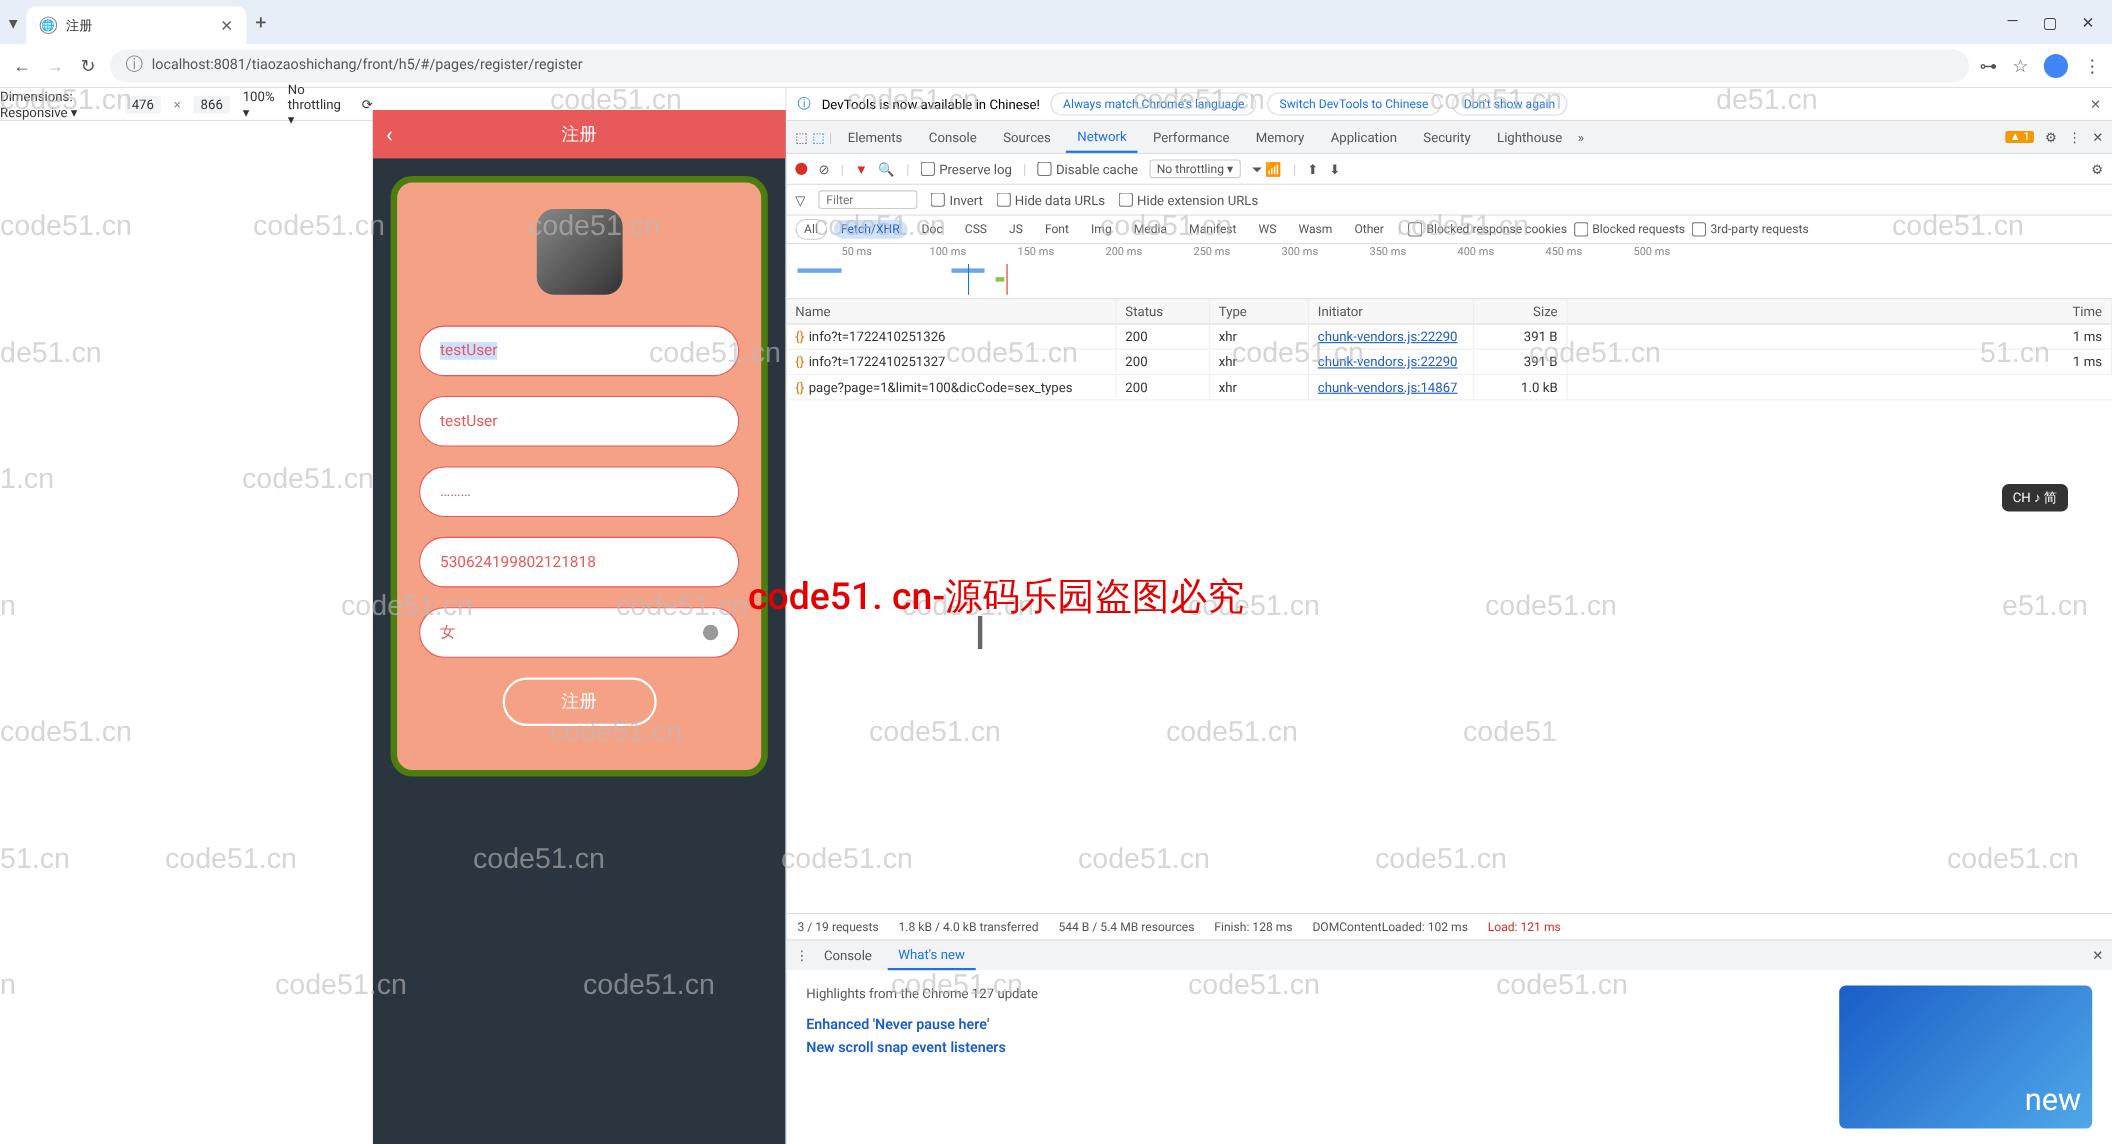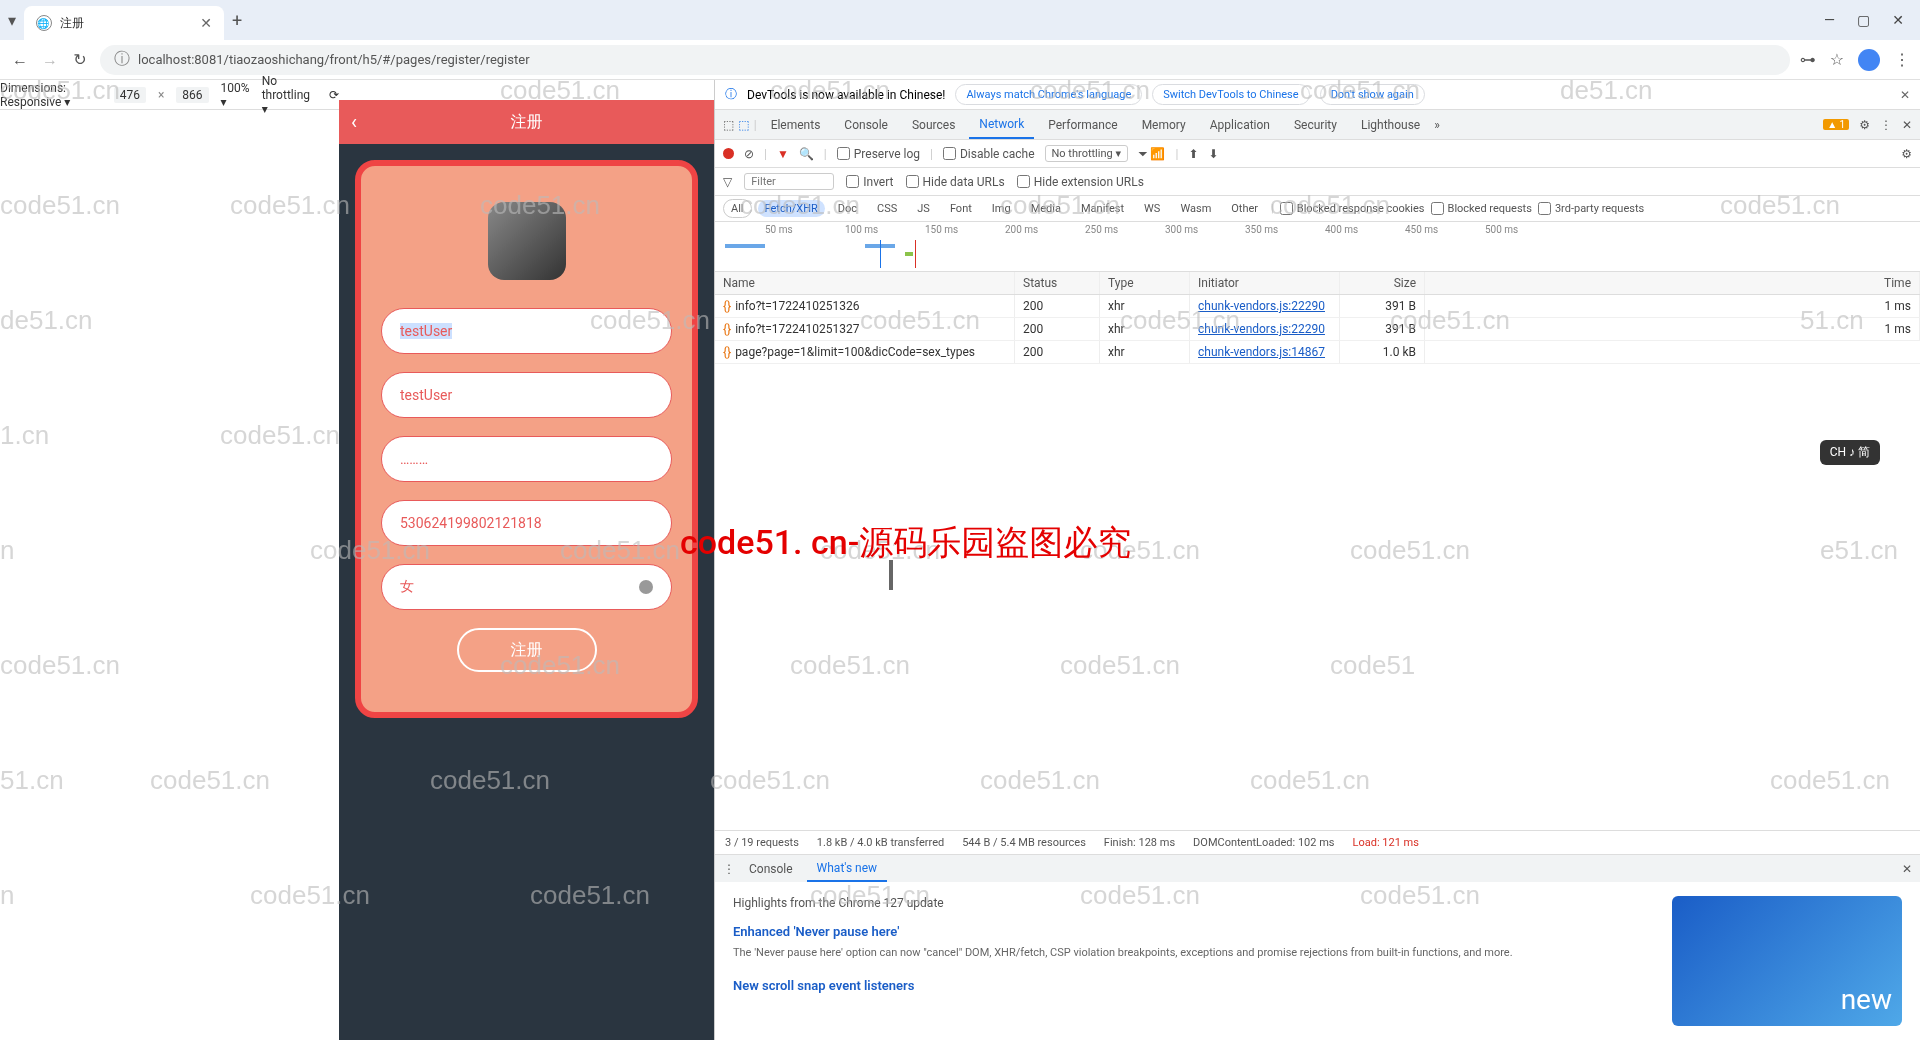"testUser" .form-card { border: 6px solid #ef4444 -> 6px solid #4d7c0f; padding: 36px 20px 40px -> 24px 20px 40px }
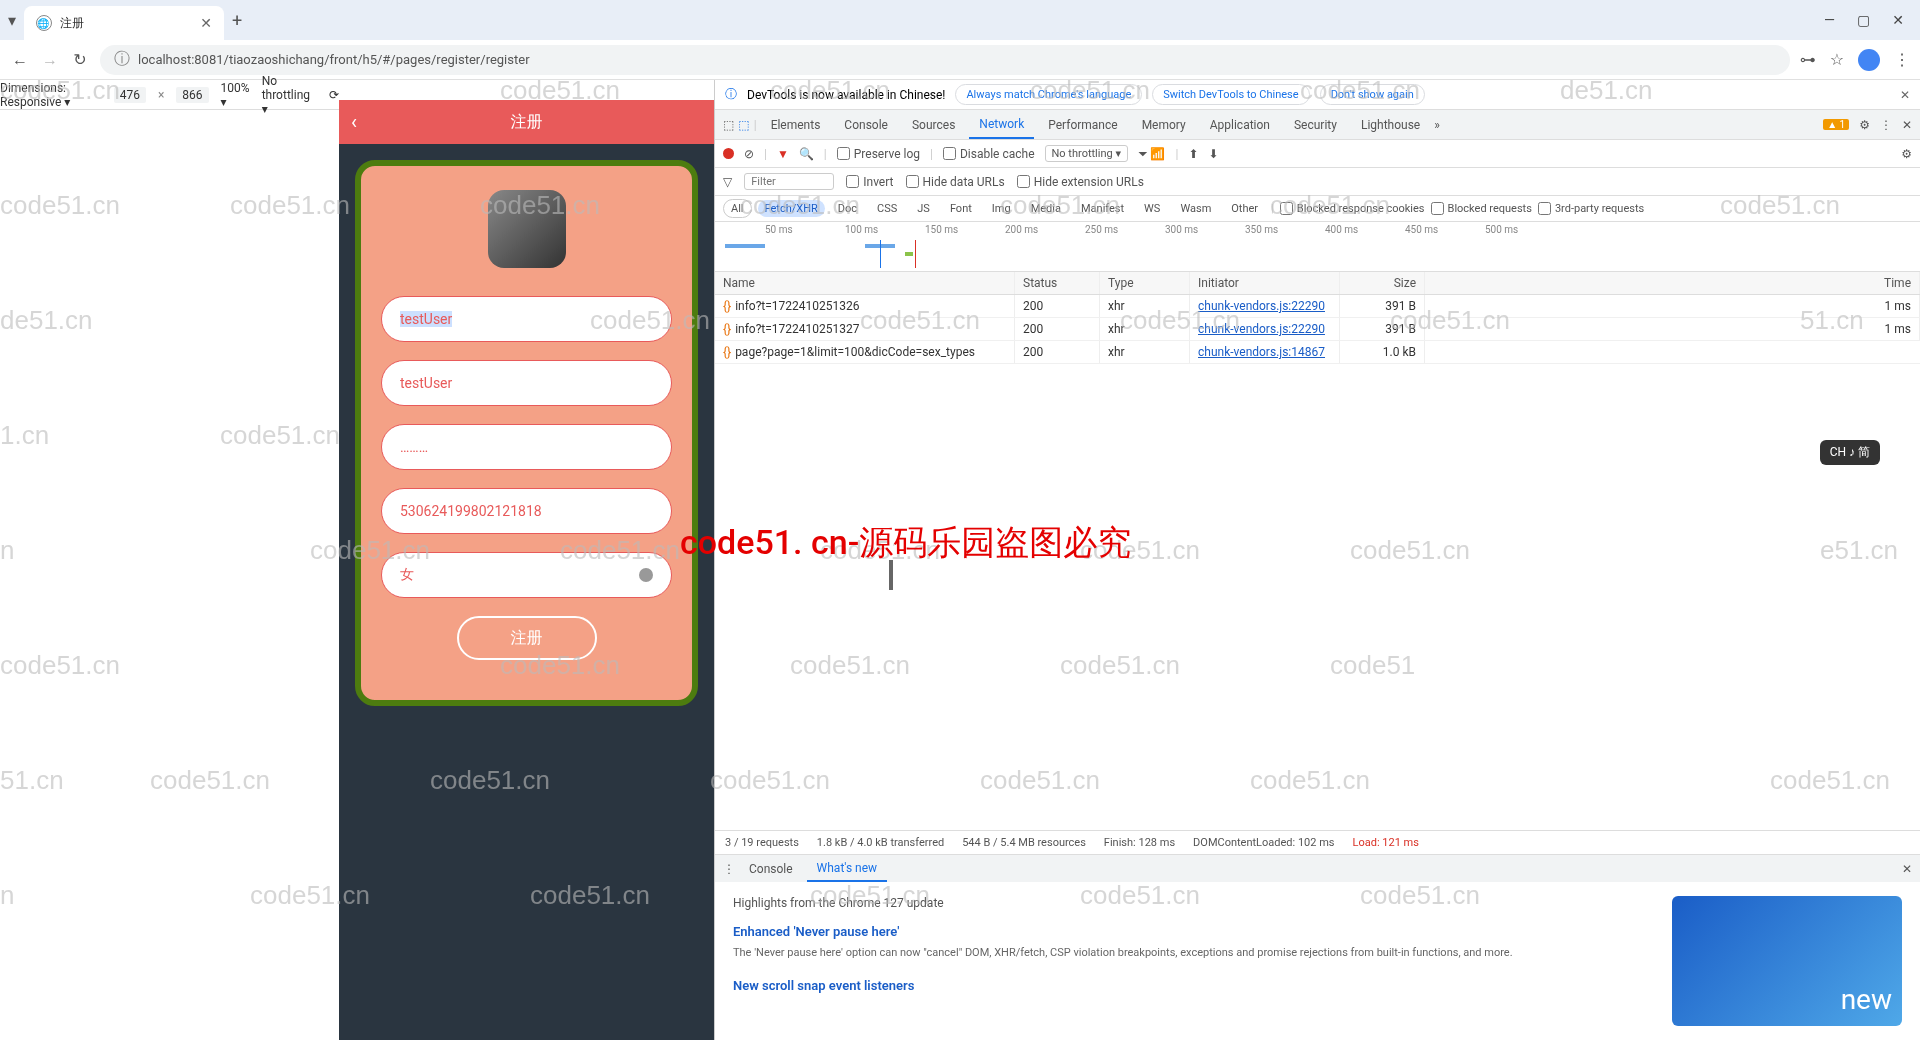"The 'Never pause here' option" div.wn-p { html: <div>The 'Never pause here' option can now "cancel" DOM, XHR/fetch, CSP violation breakpoints, exceptions and promise rejections from built-in functions, and more.</div> -> none }
